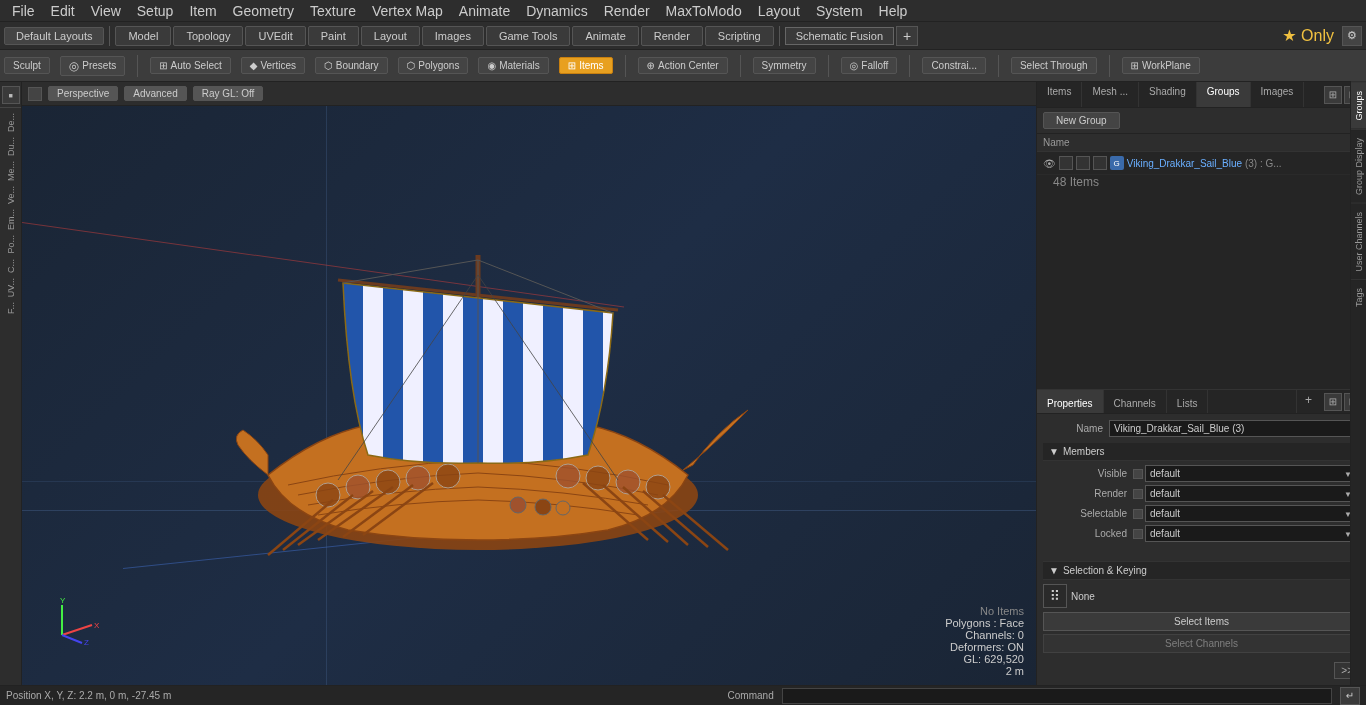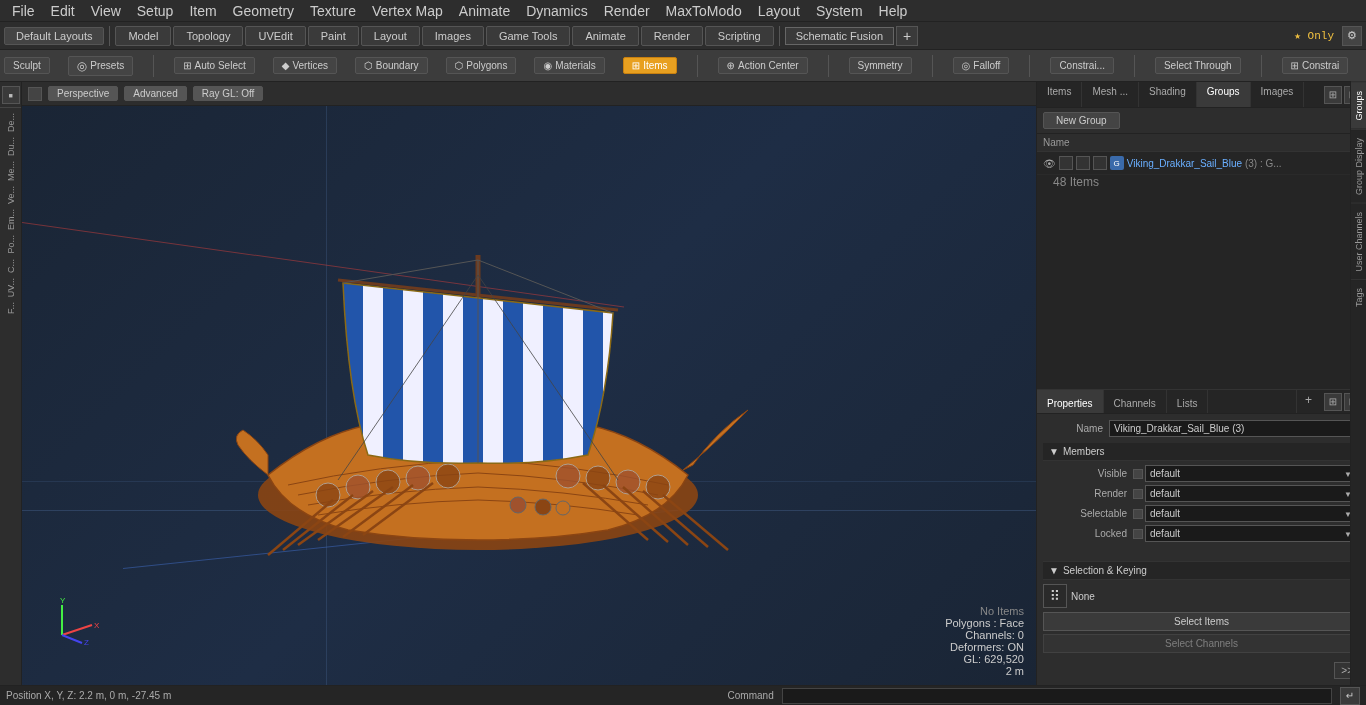"★ Only" span.layout-star { font-family: Liberation Mono, monospace -> none; font-size: 11px -> 16px }
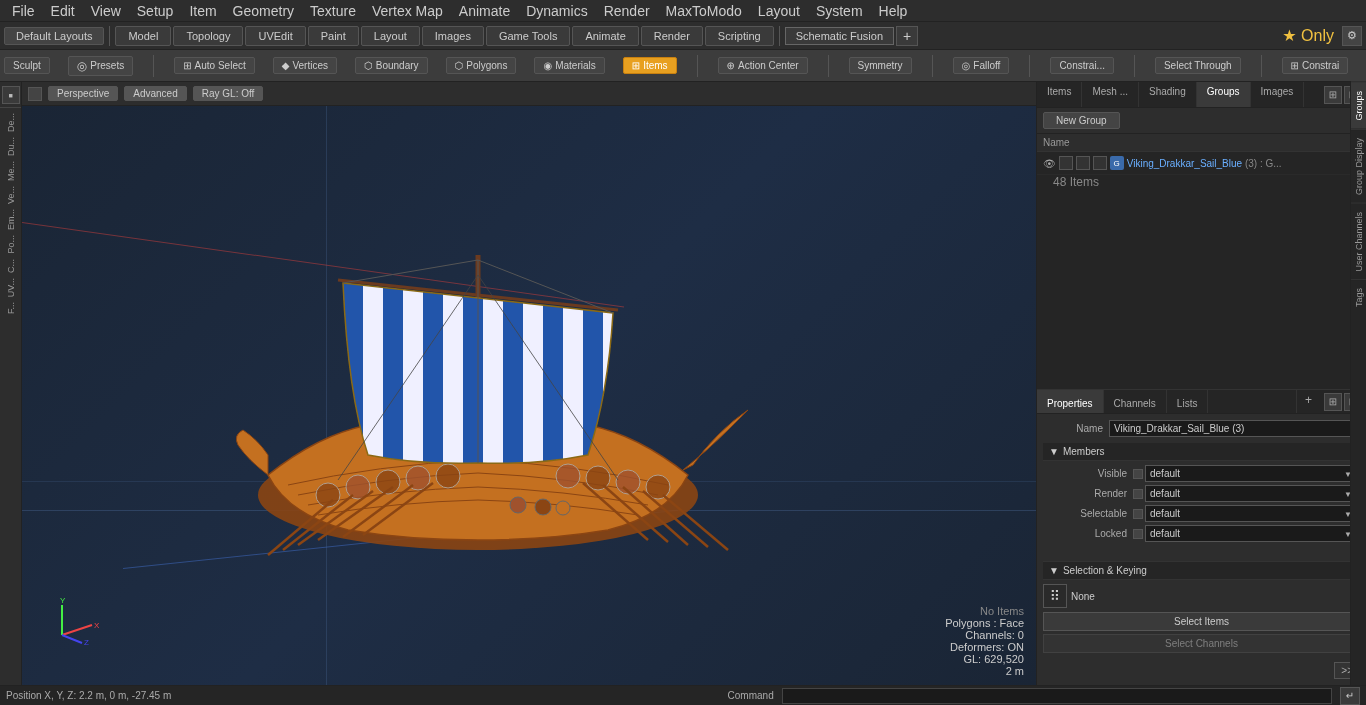"Sculpt" #toolbar { gap: 18px -> 10px }
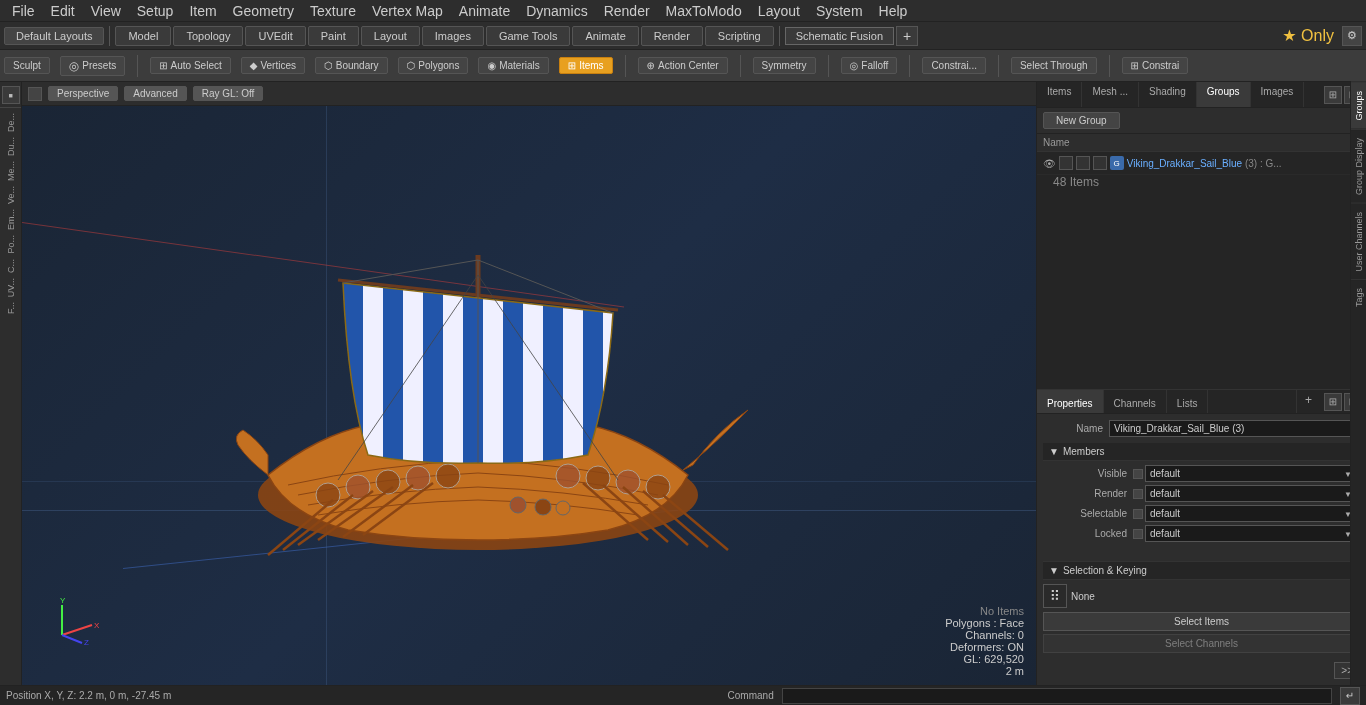"Constrai" span { text: Constrai -> WorkPlane }
